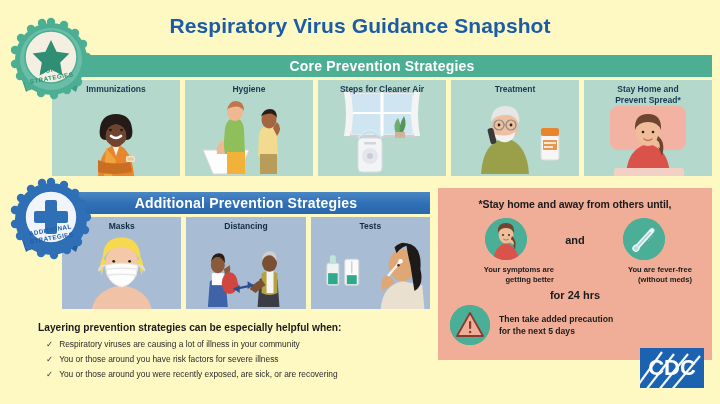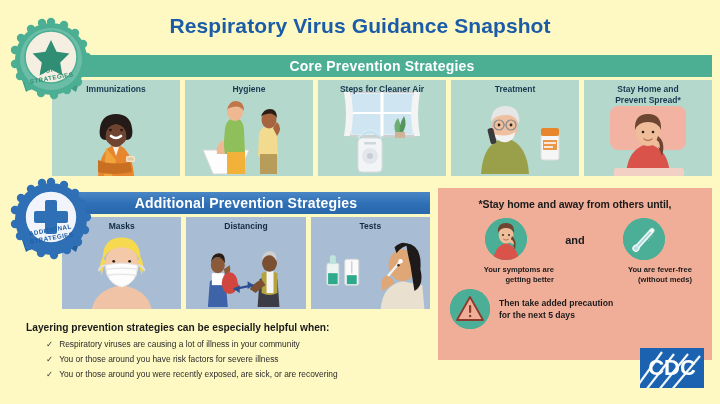"for 24 hrs" div.for-hrs { html: none -> <div>for 24 hrs</div> }
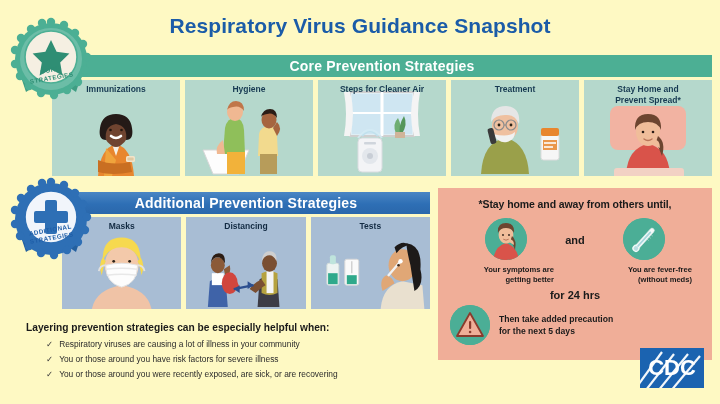"Layering prevention strategies can be" .layer-head { margin-left: none -> 12px }
